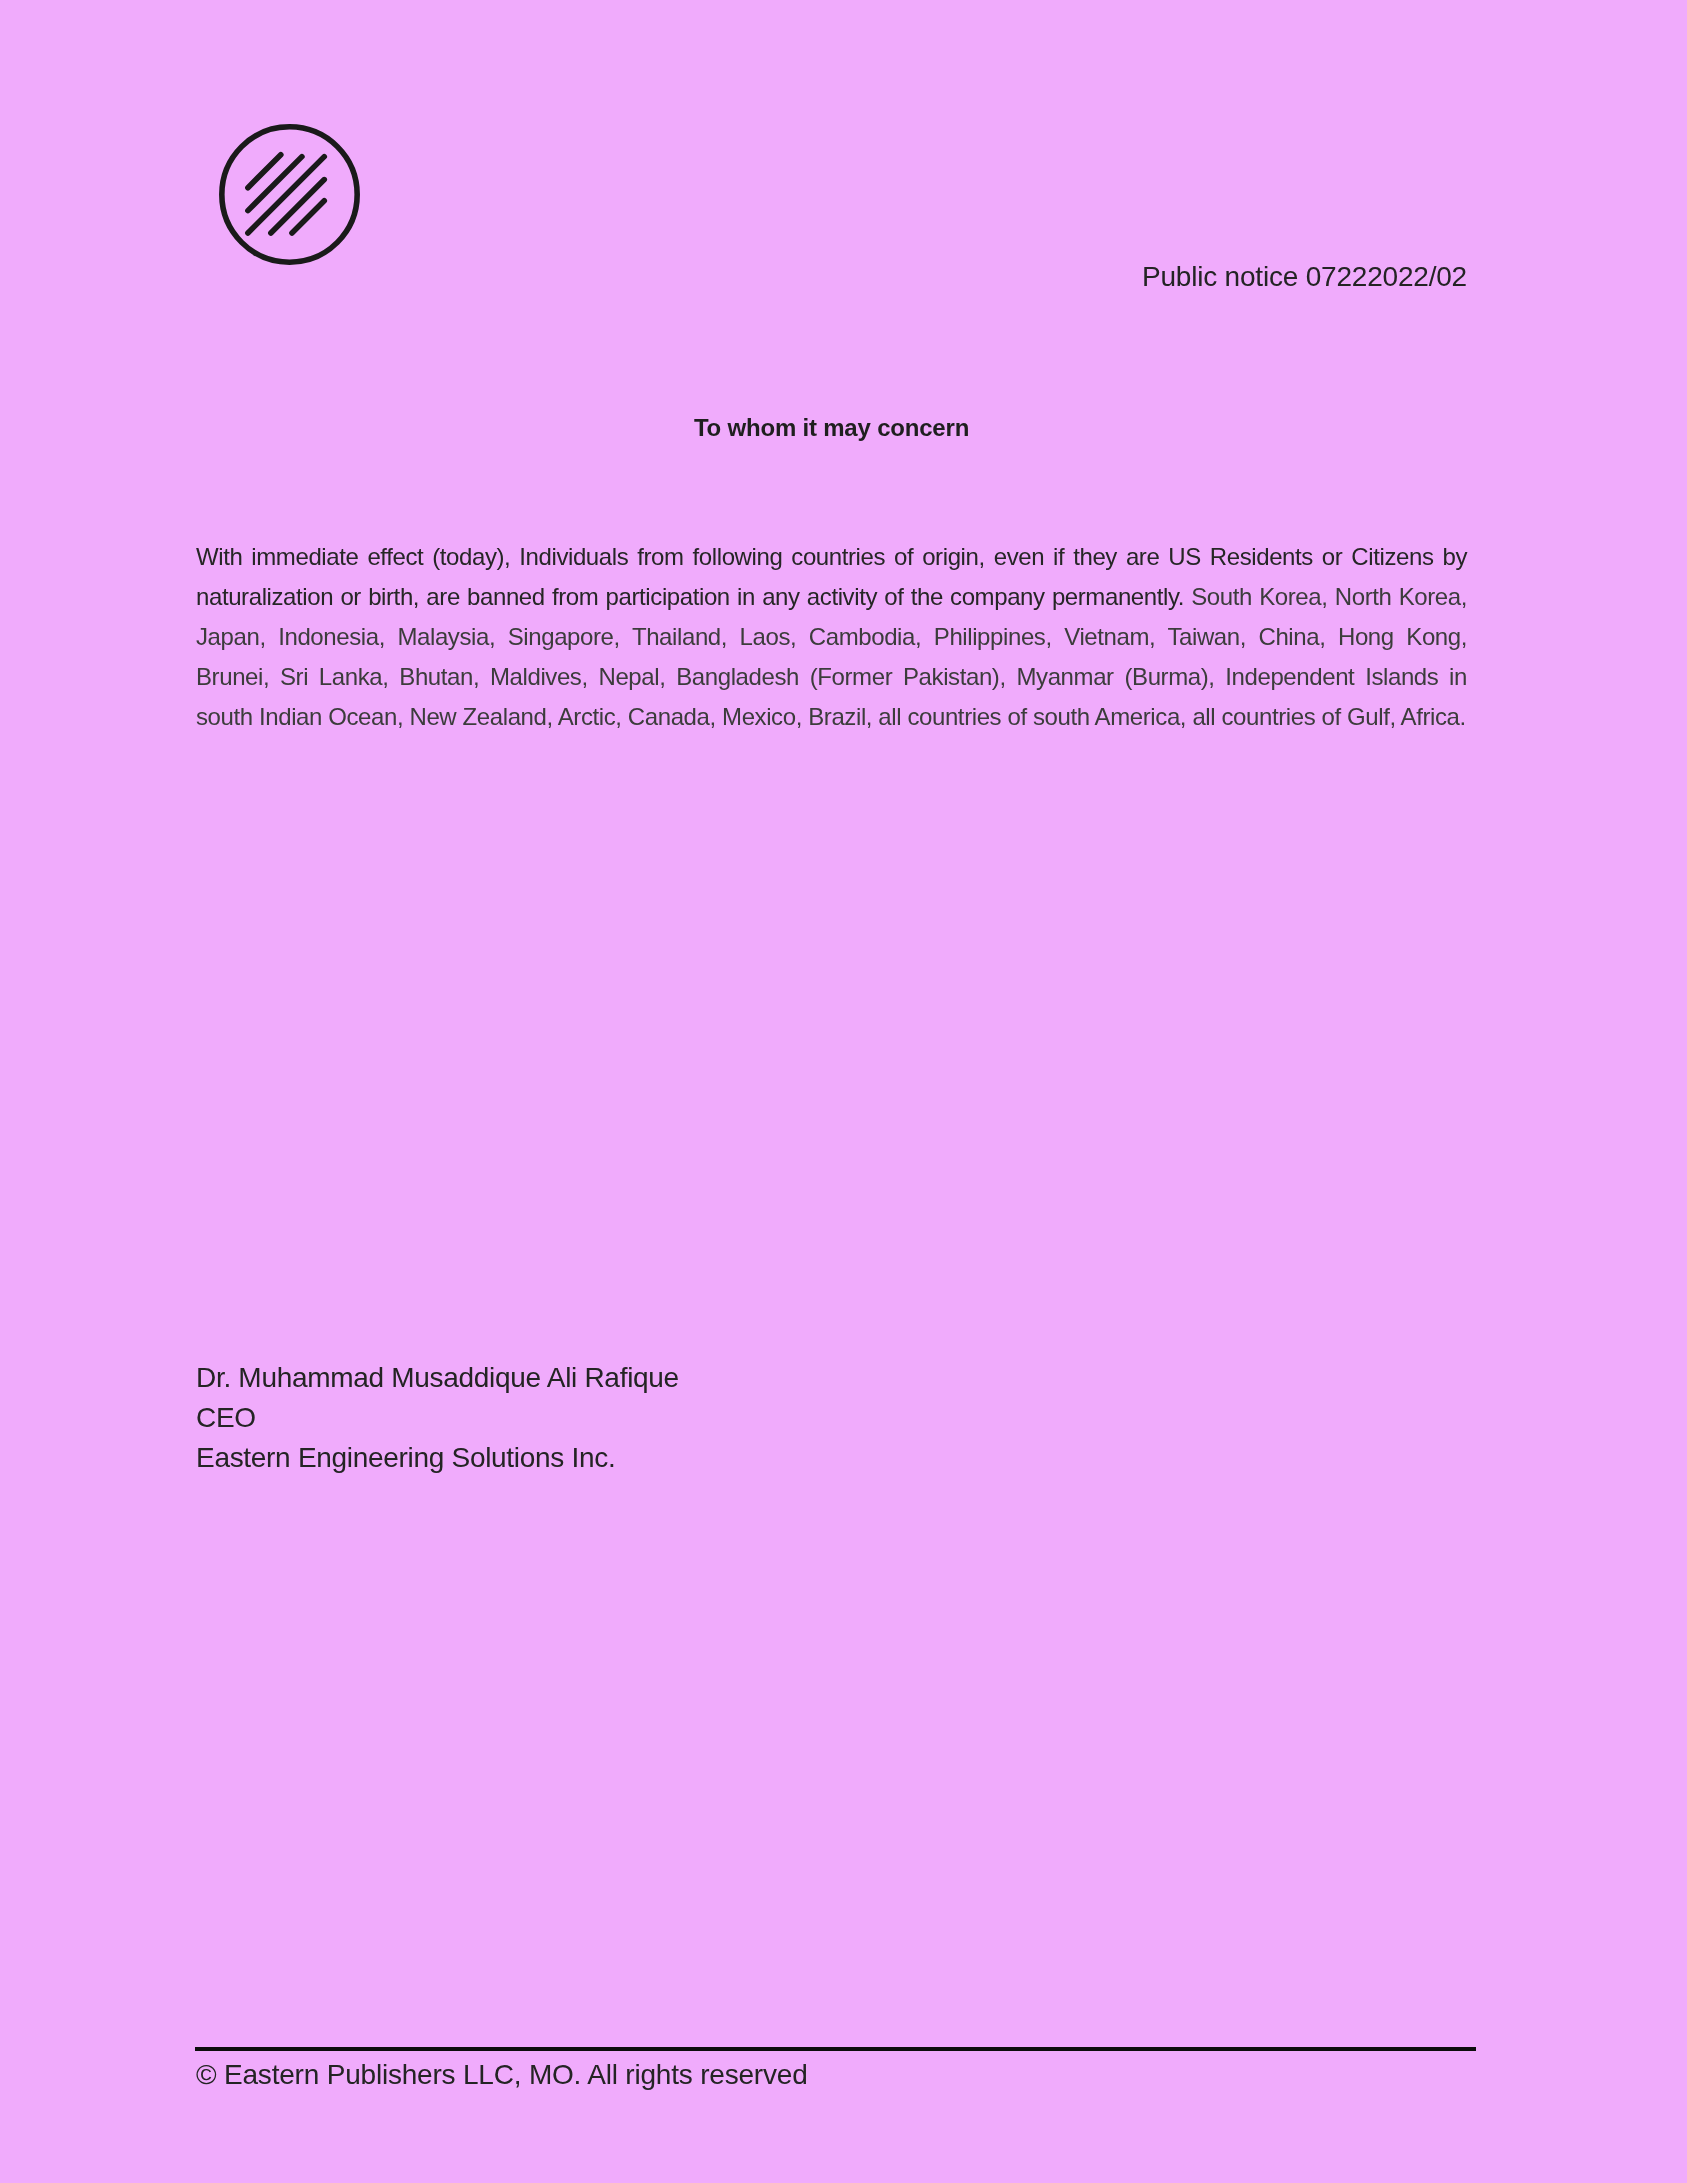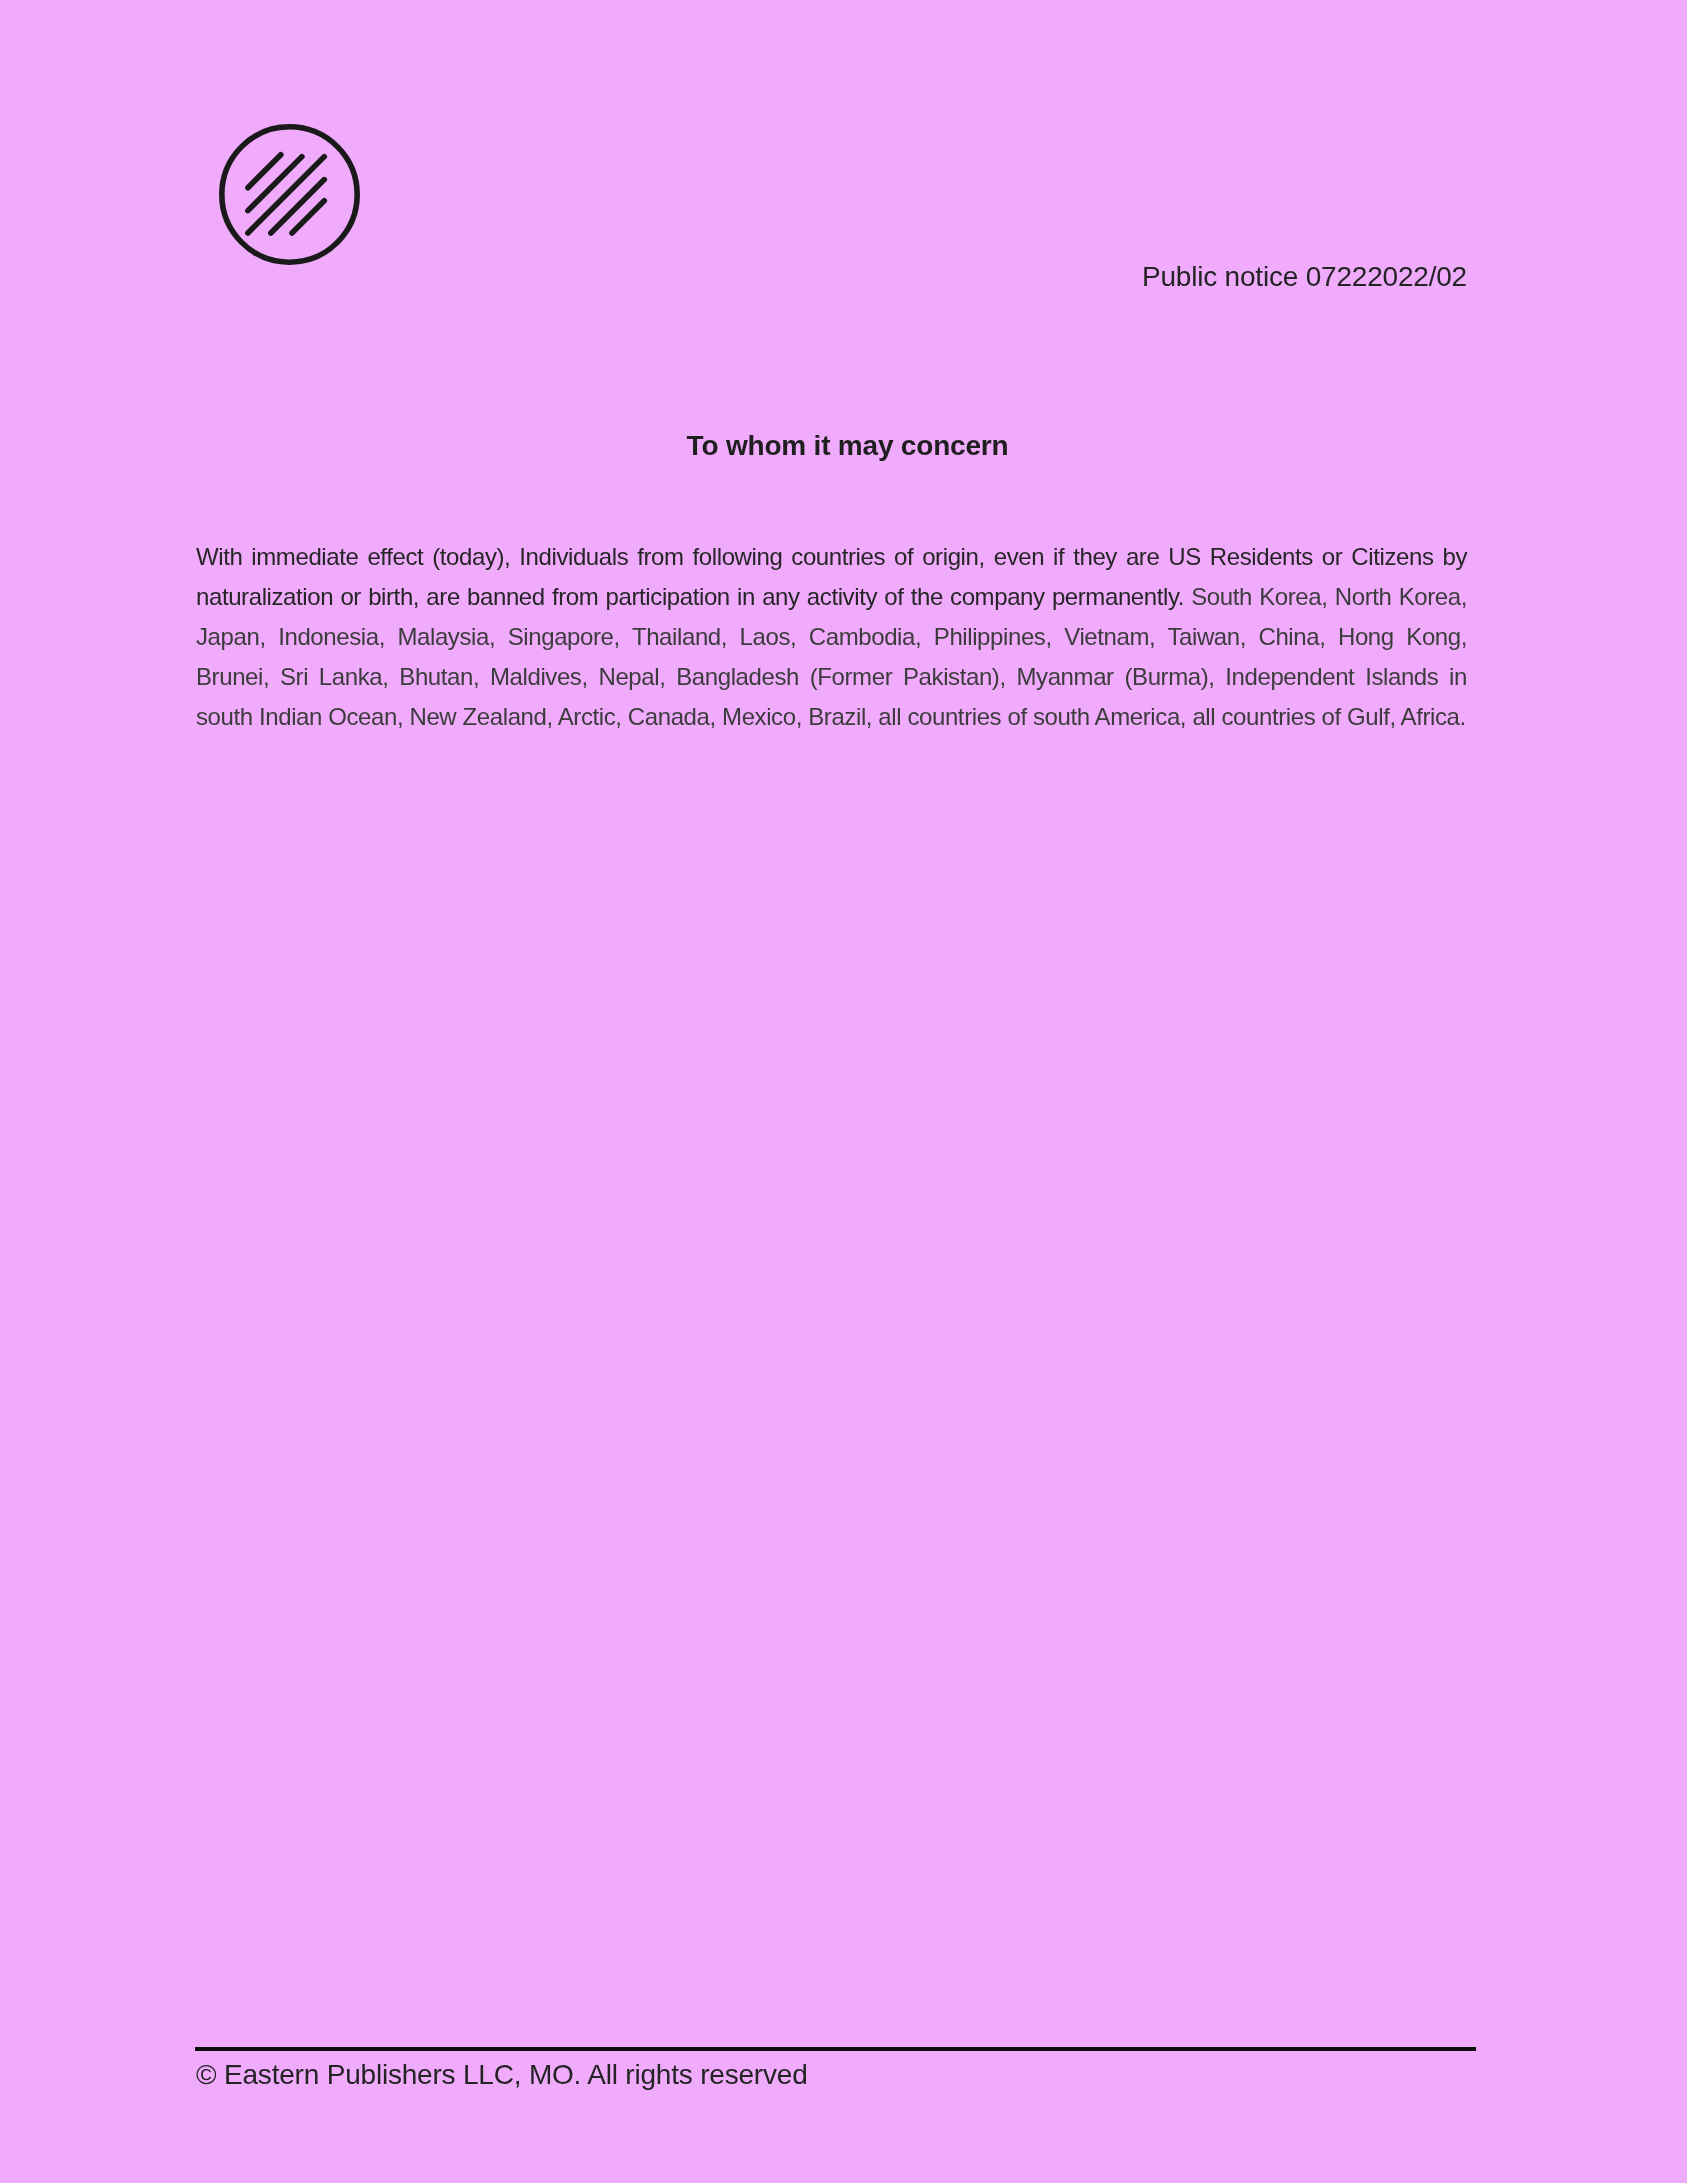"To whom it may concern" .title { font-size: 28px -> 24px; margin: 16px -> 0 }
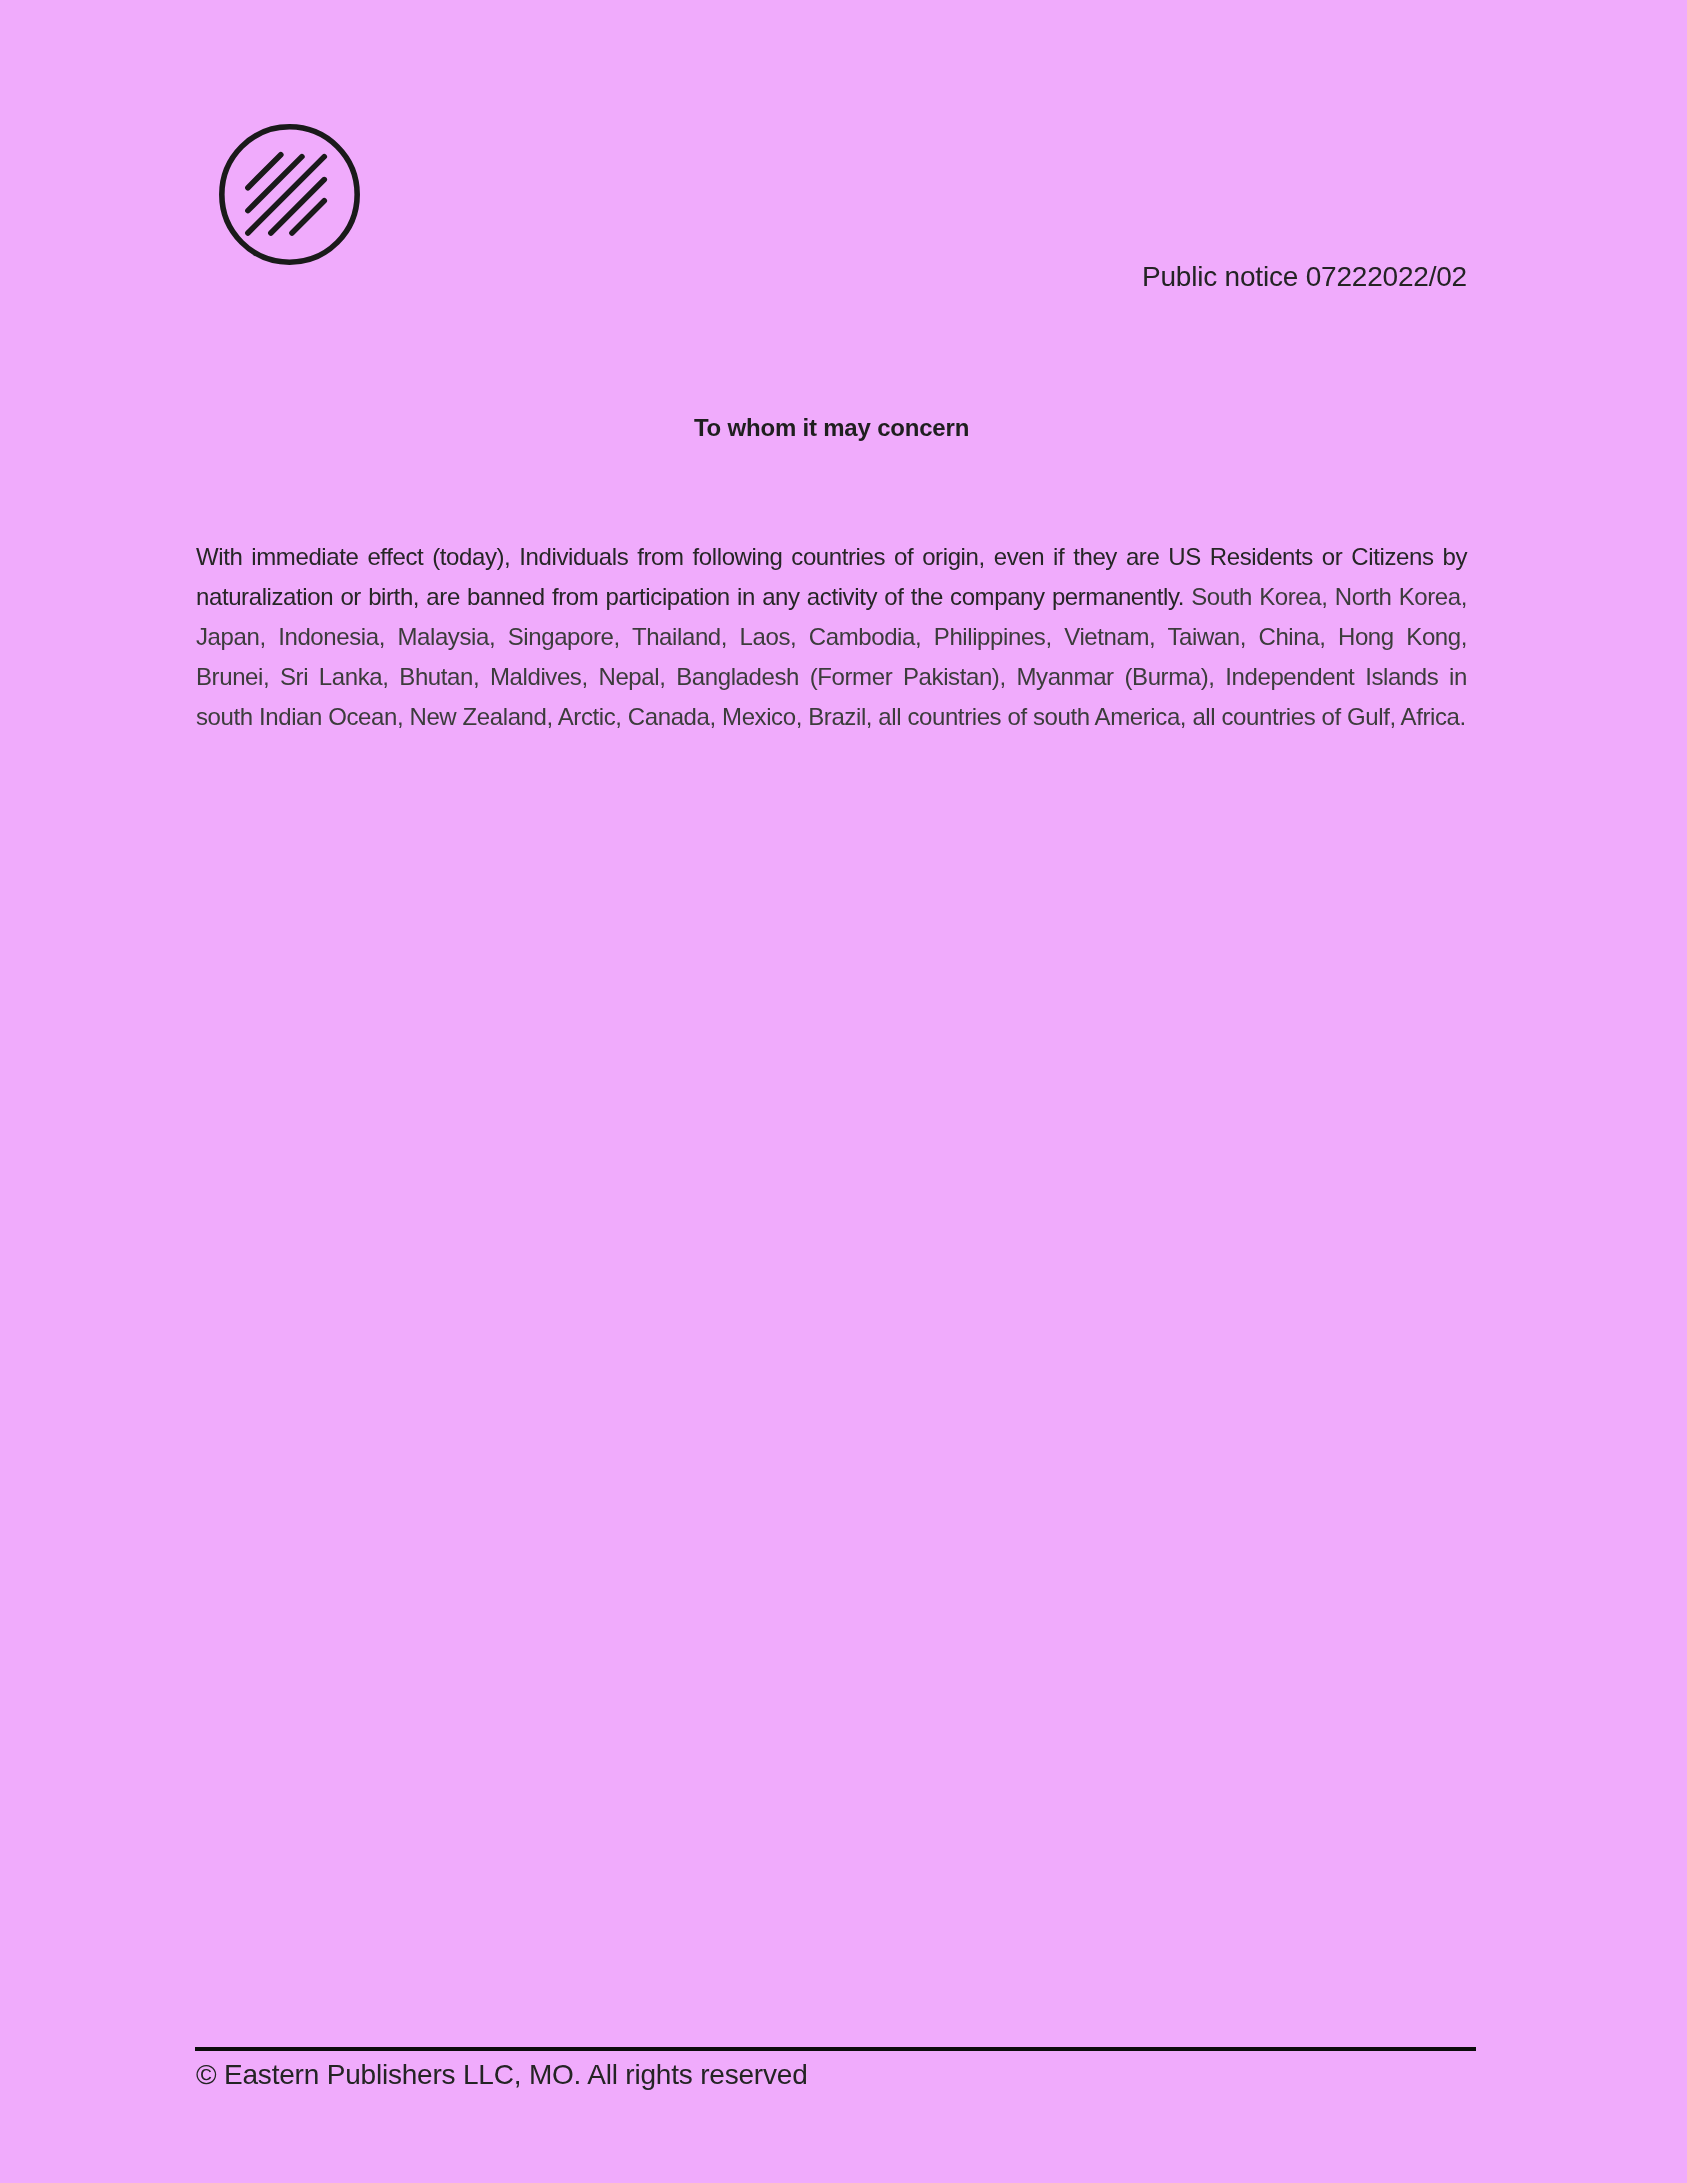"Dr. Muhammad Musaddique Ali Rafique" div.signature { html: none -> <div> <div>Dr. Muhammad Musaddique Ali Rafique</div> <div>CEO</div> <div>Eastern Engineering Solutions Inc.</div> </div> }
